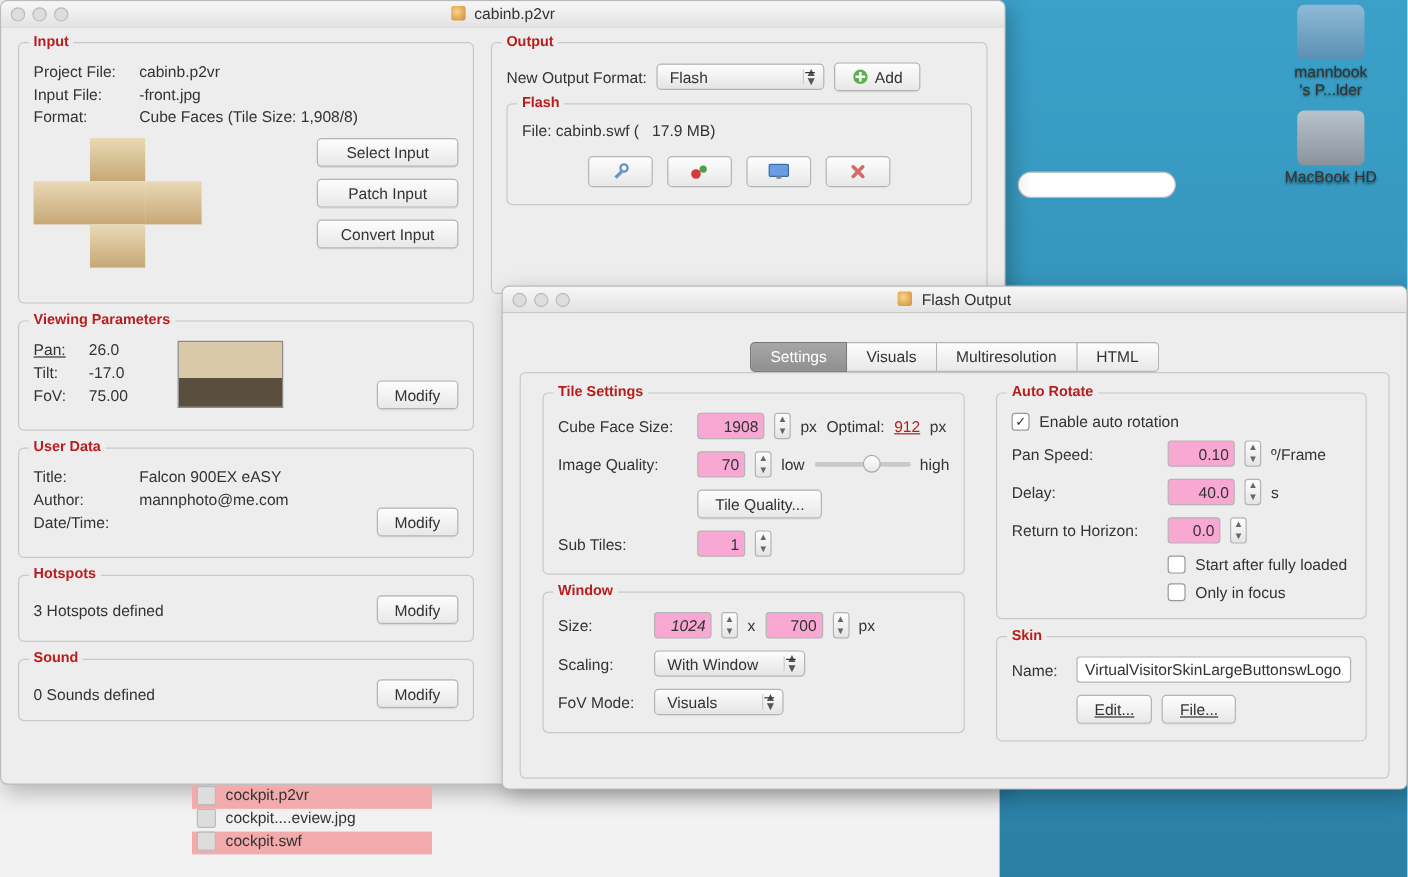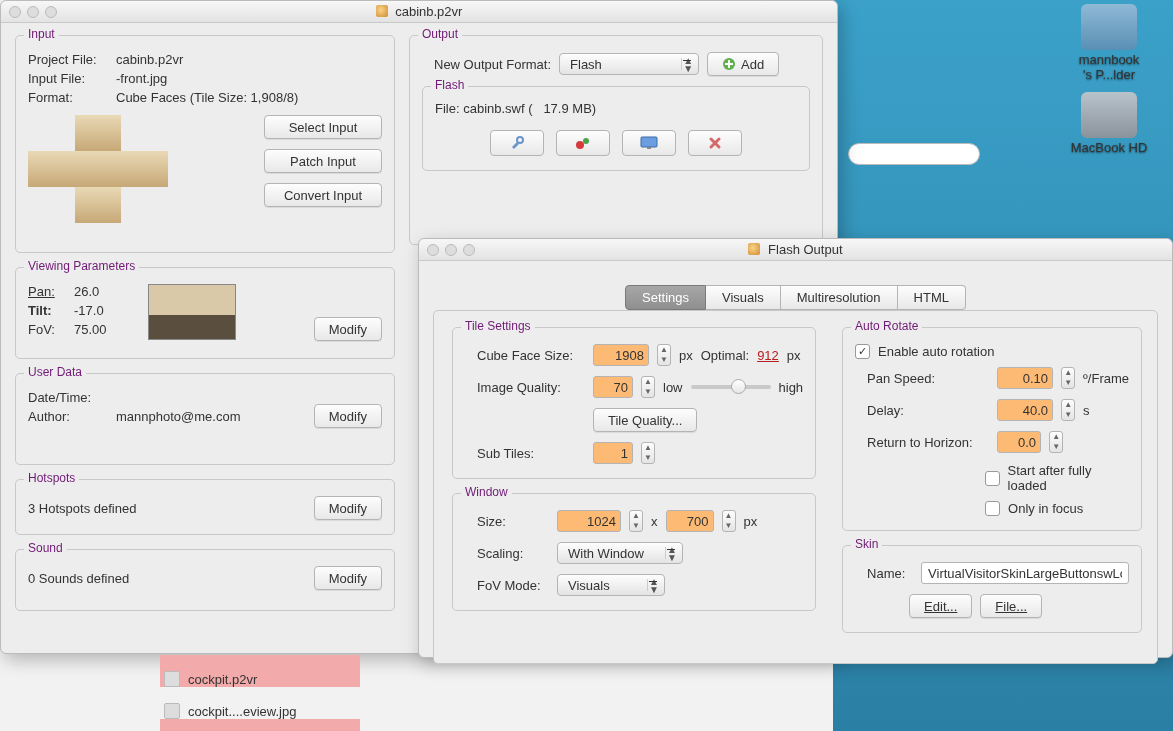"Input" .group-label { color: #701a75 -> #b91c1c; font-weight: none -> bold }
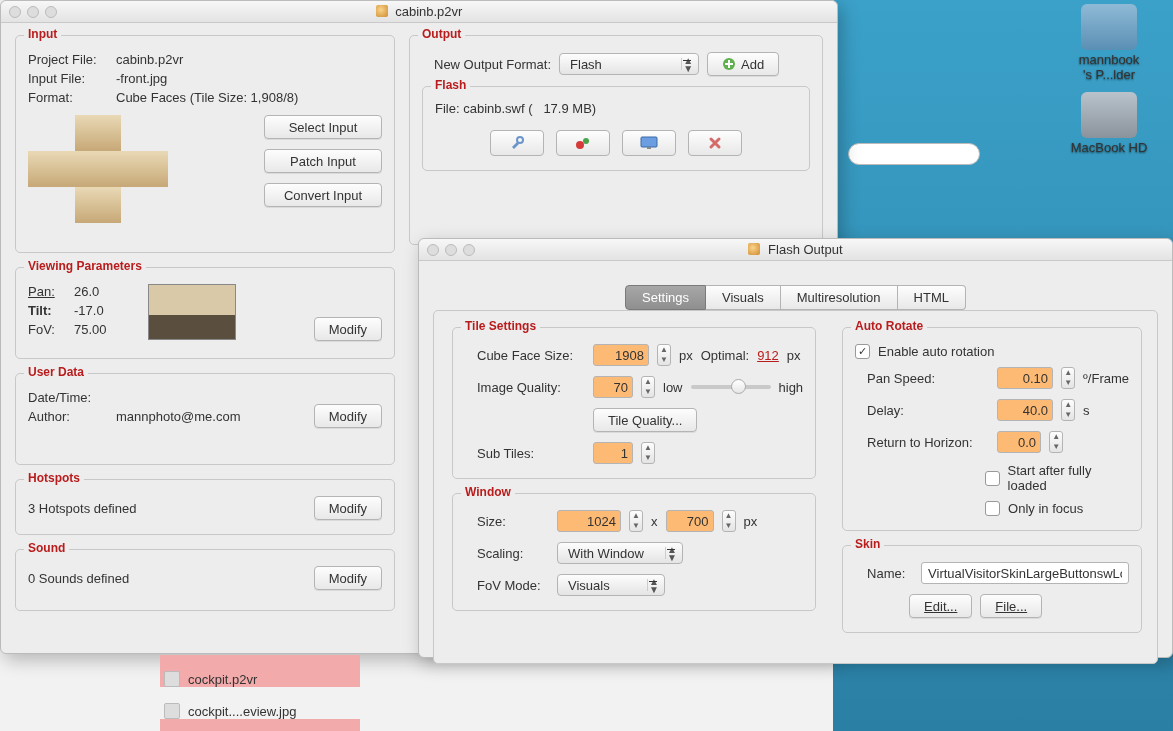"New Output Format:" .row { margin-left: 12px -> none }
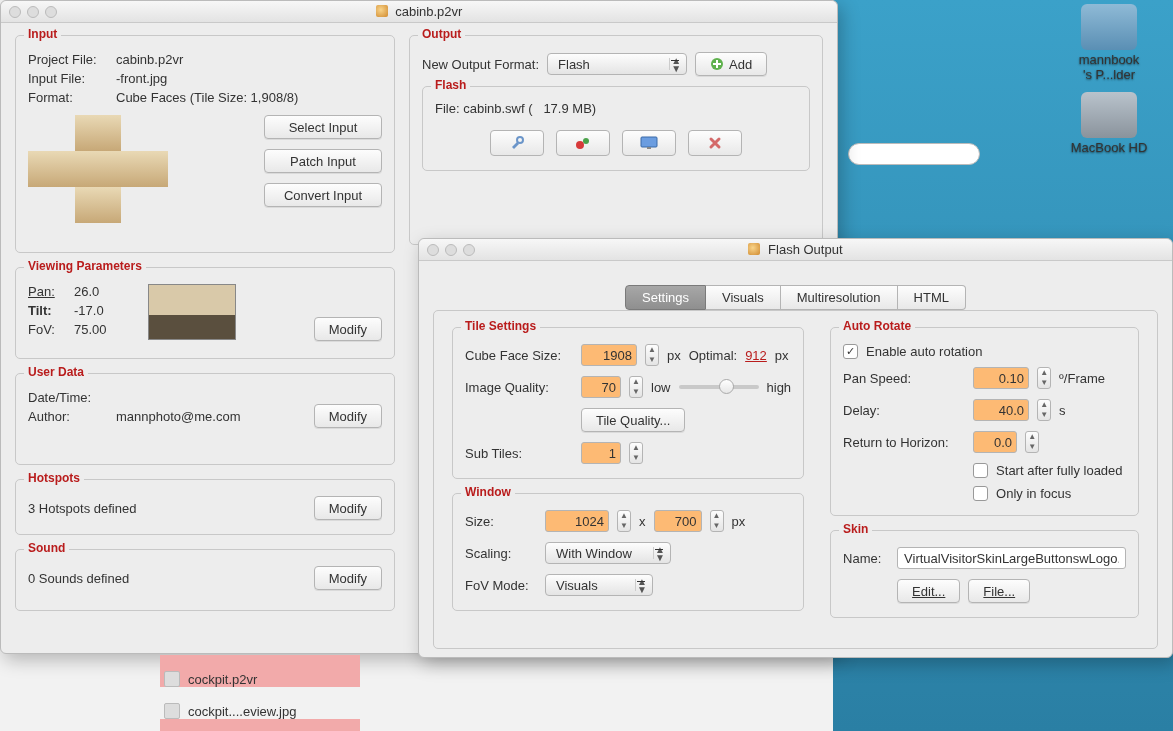"Tilt:" div.k { font-weight: bold -> none }
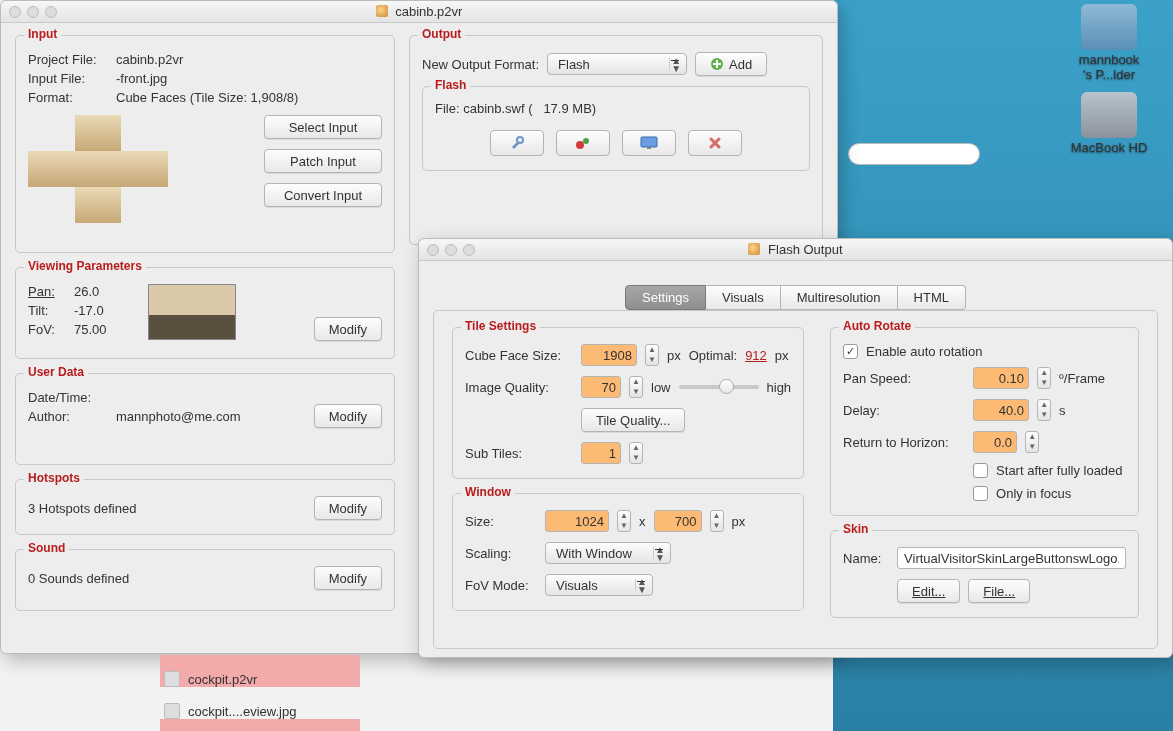"1908" .num { background: #fdba74 -> #f9a8d4 }
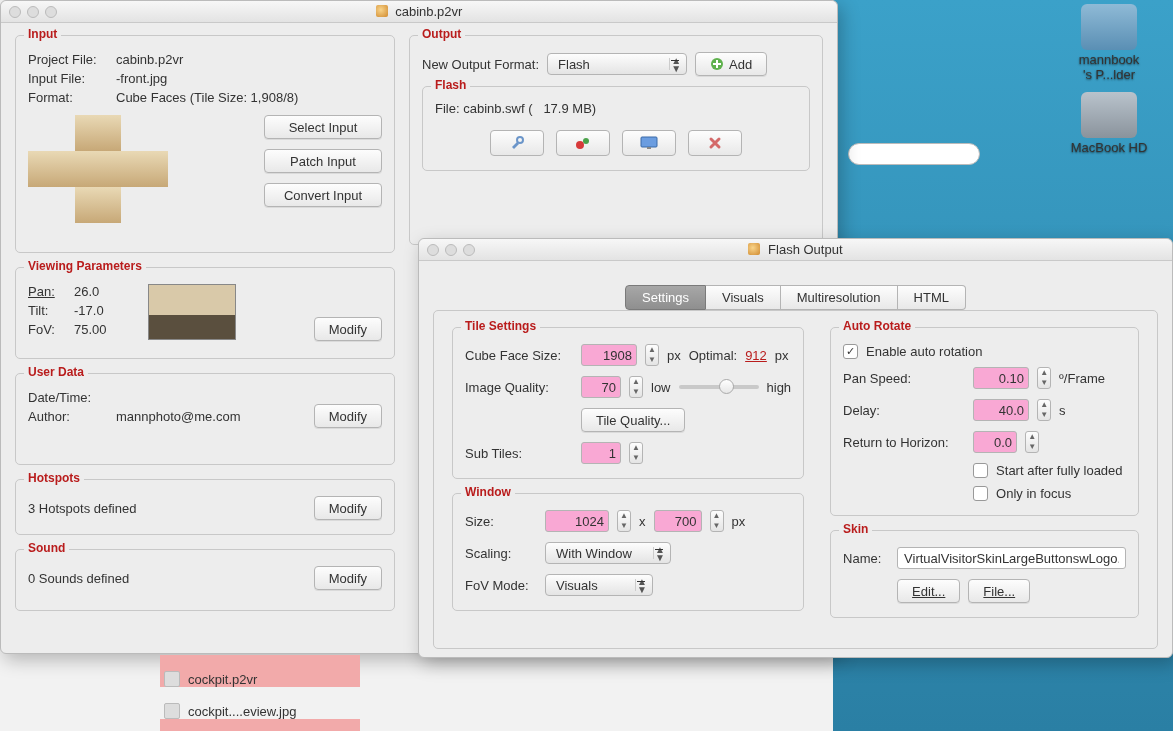"Title:" div.kv { html: none -> <div> <div>Title:</div> <div>Falcon 900EX eASY</div> </div> }
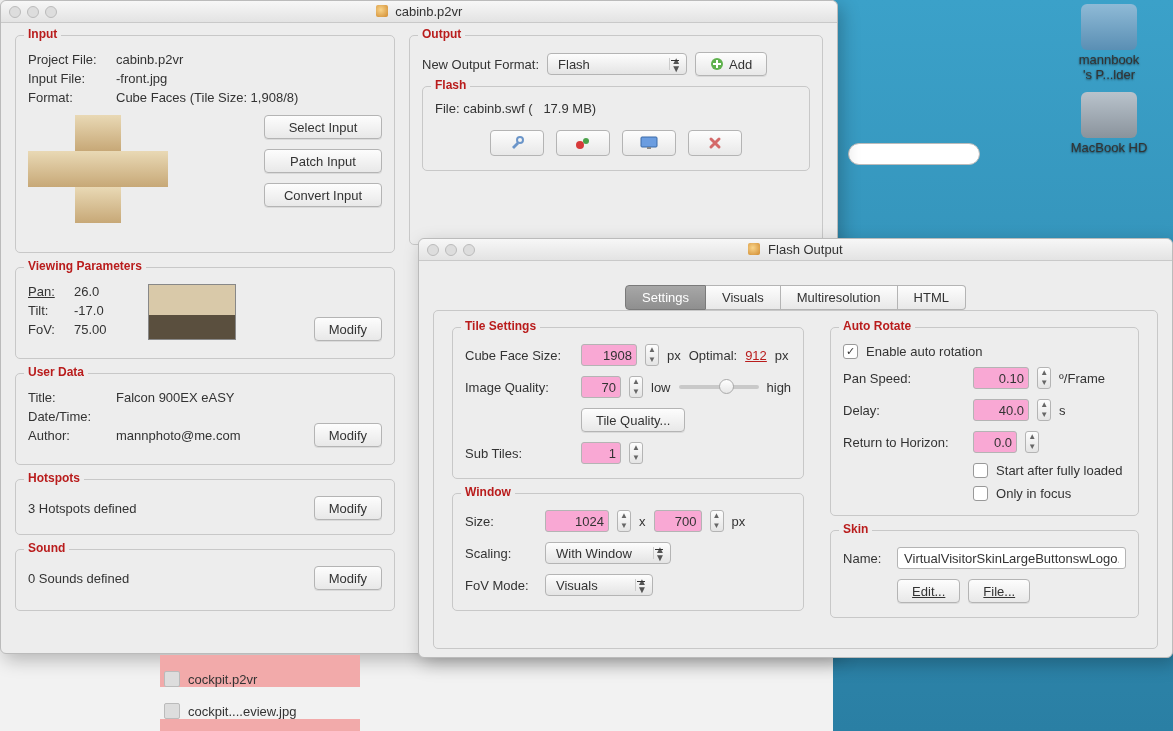"Date/Time:" div.kv { order: before "Author:" -> after "Author:" }
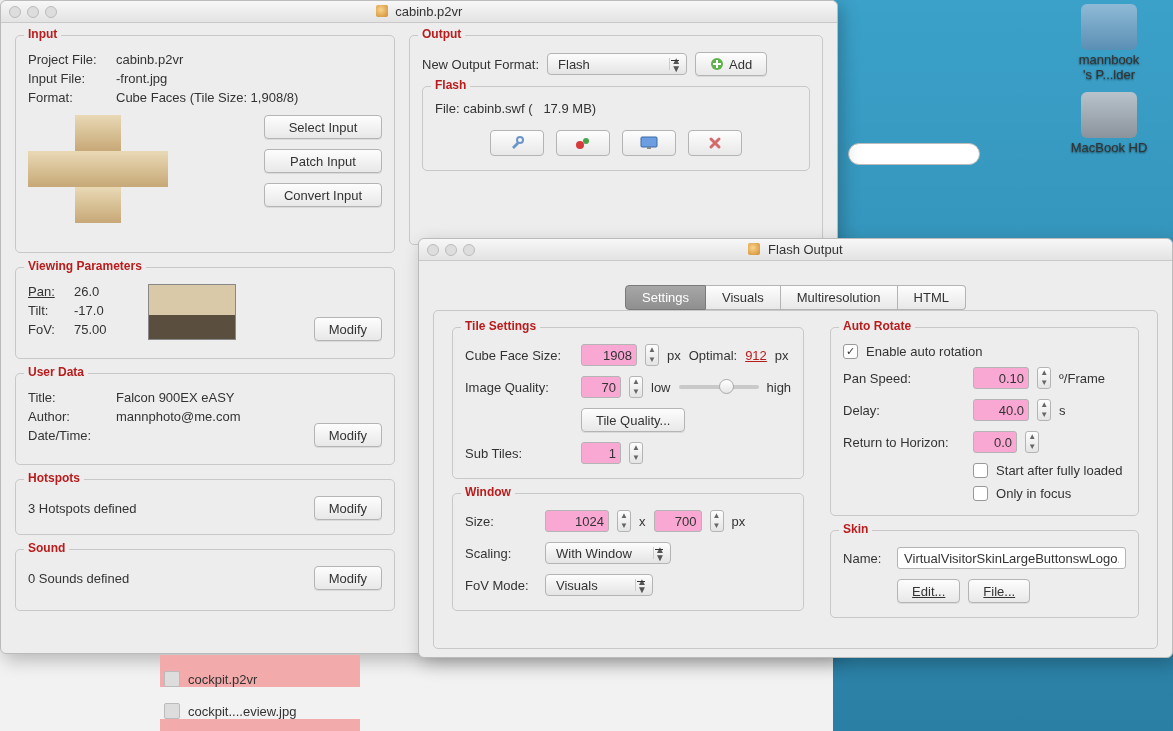"1024" input.num { font-style: none -> italic; width: 64px -> 48px }
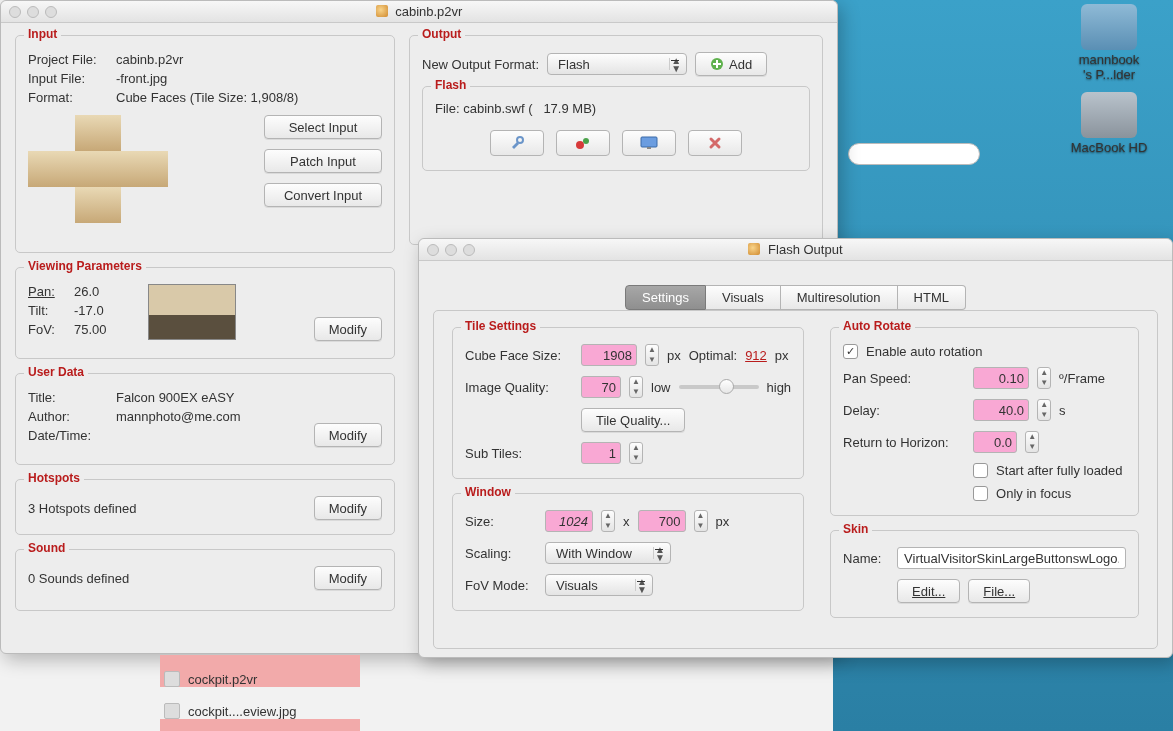"Sound" div.group { height: 62px -> 52px }
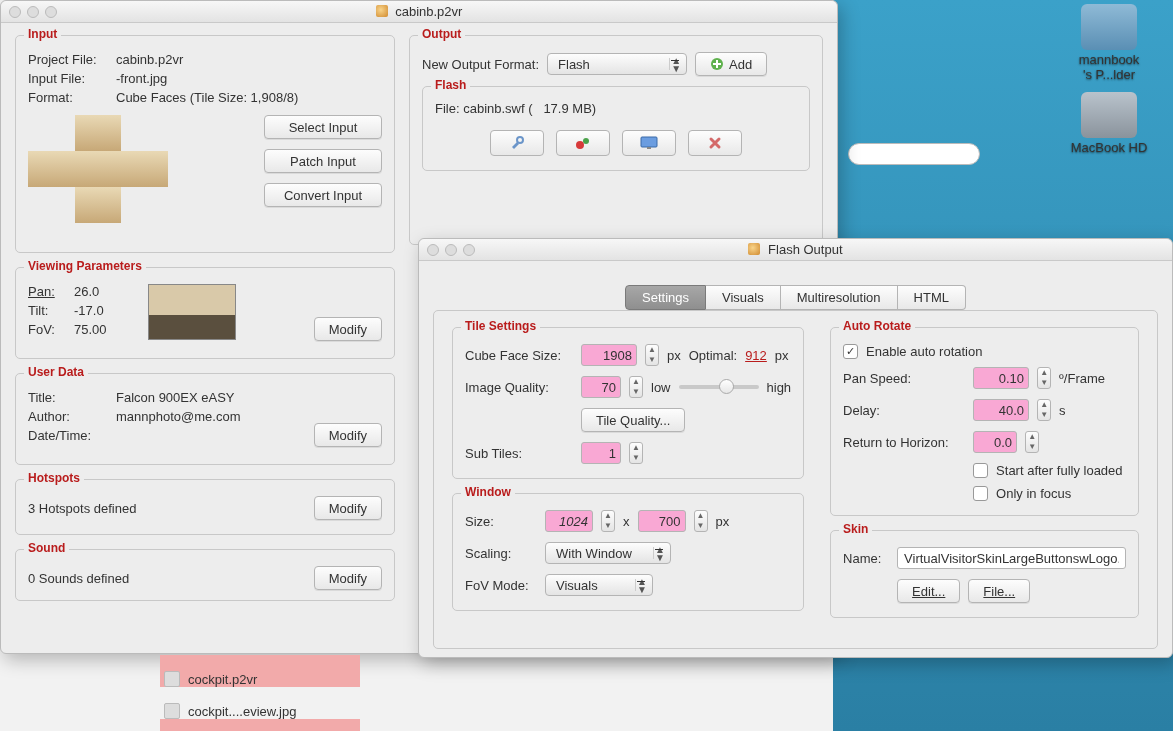"cockpit.p2vr" .filerow { align-items: flex-end -> flex-start; height: 32px -> 19px }
